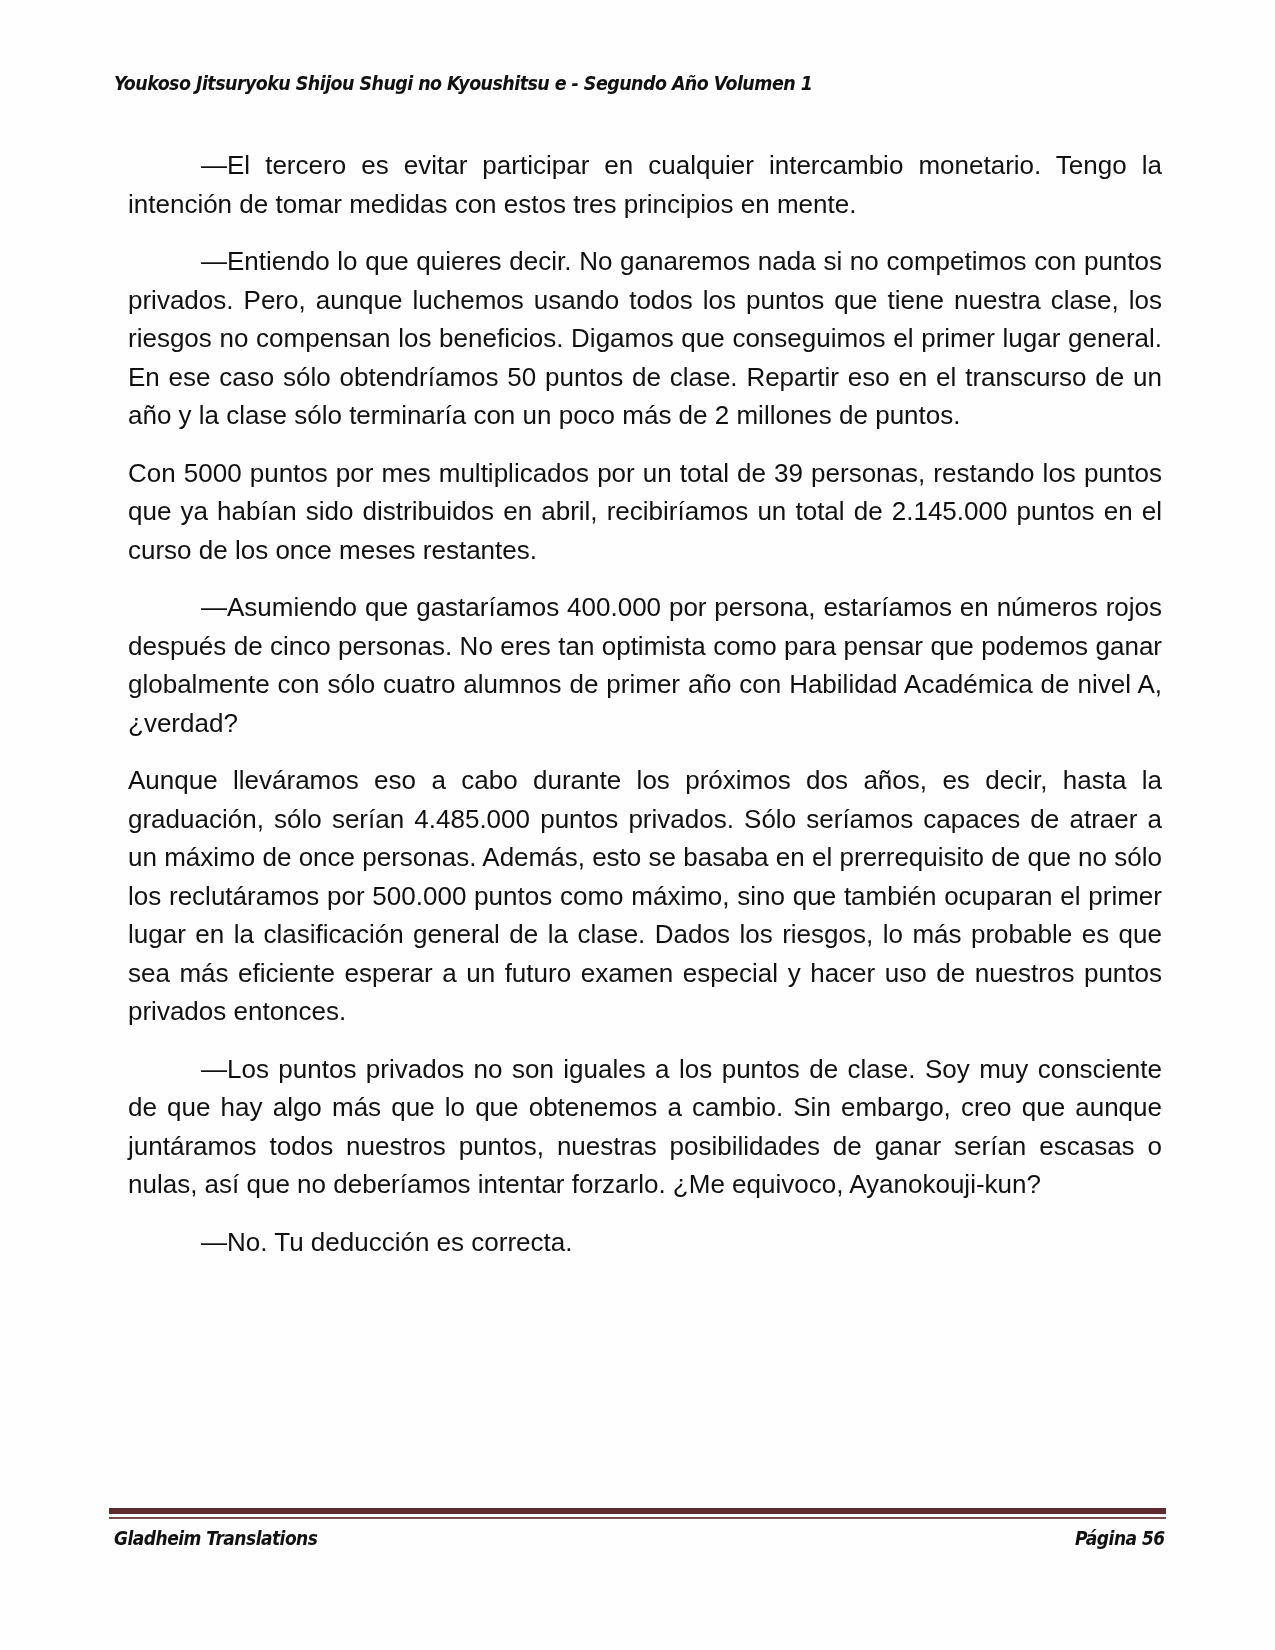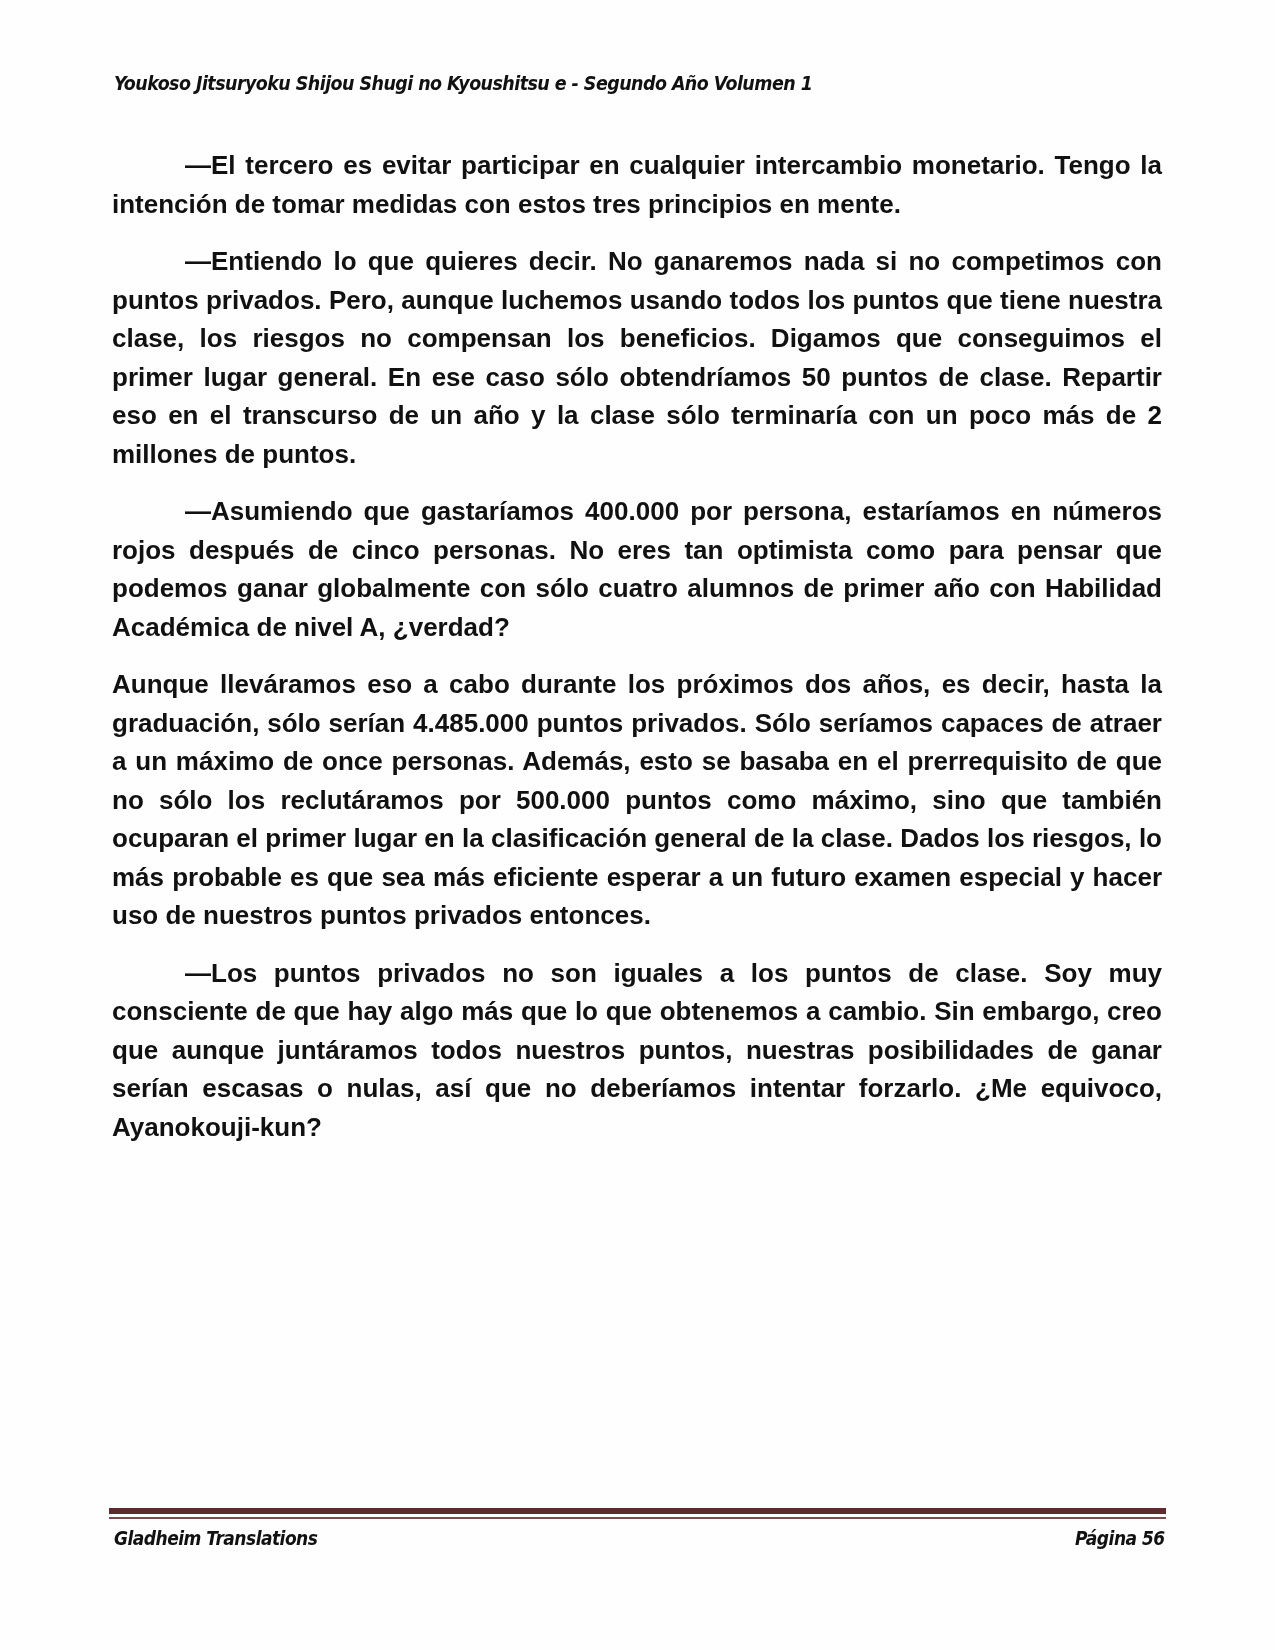"—El tercero es evitar participar" .body-text p { font-weight: bold -> none; margin: 0 0 19px 0 -> 0 0 19px 16px }
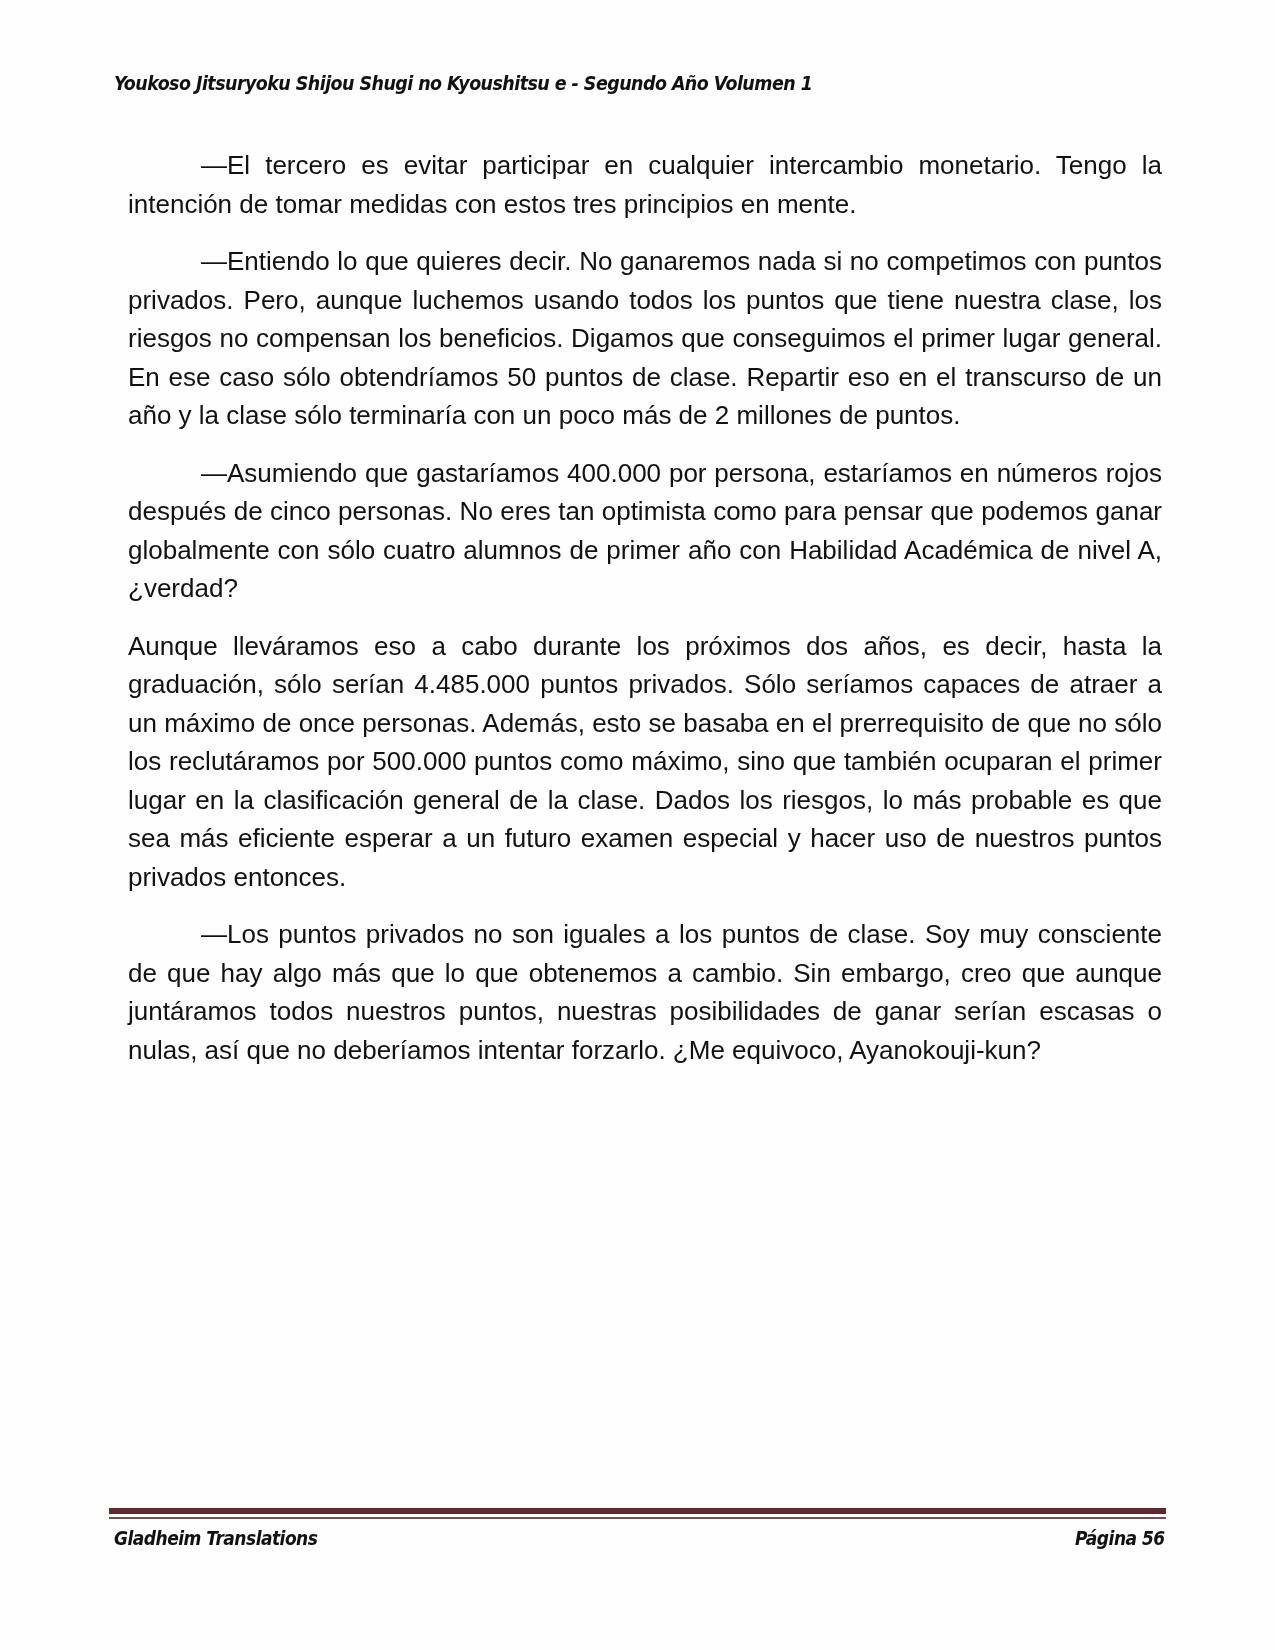"Con 5000 puntos por mes" p { html: none -> <p>Con 5000 puntos por mes multiplicados por un total de 39 personas, restando los puntos que ya habían sido distribuidos en abril, recibiríamos un total de 2.145.000 puntos en el curso de los once meses restantes.</p> }
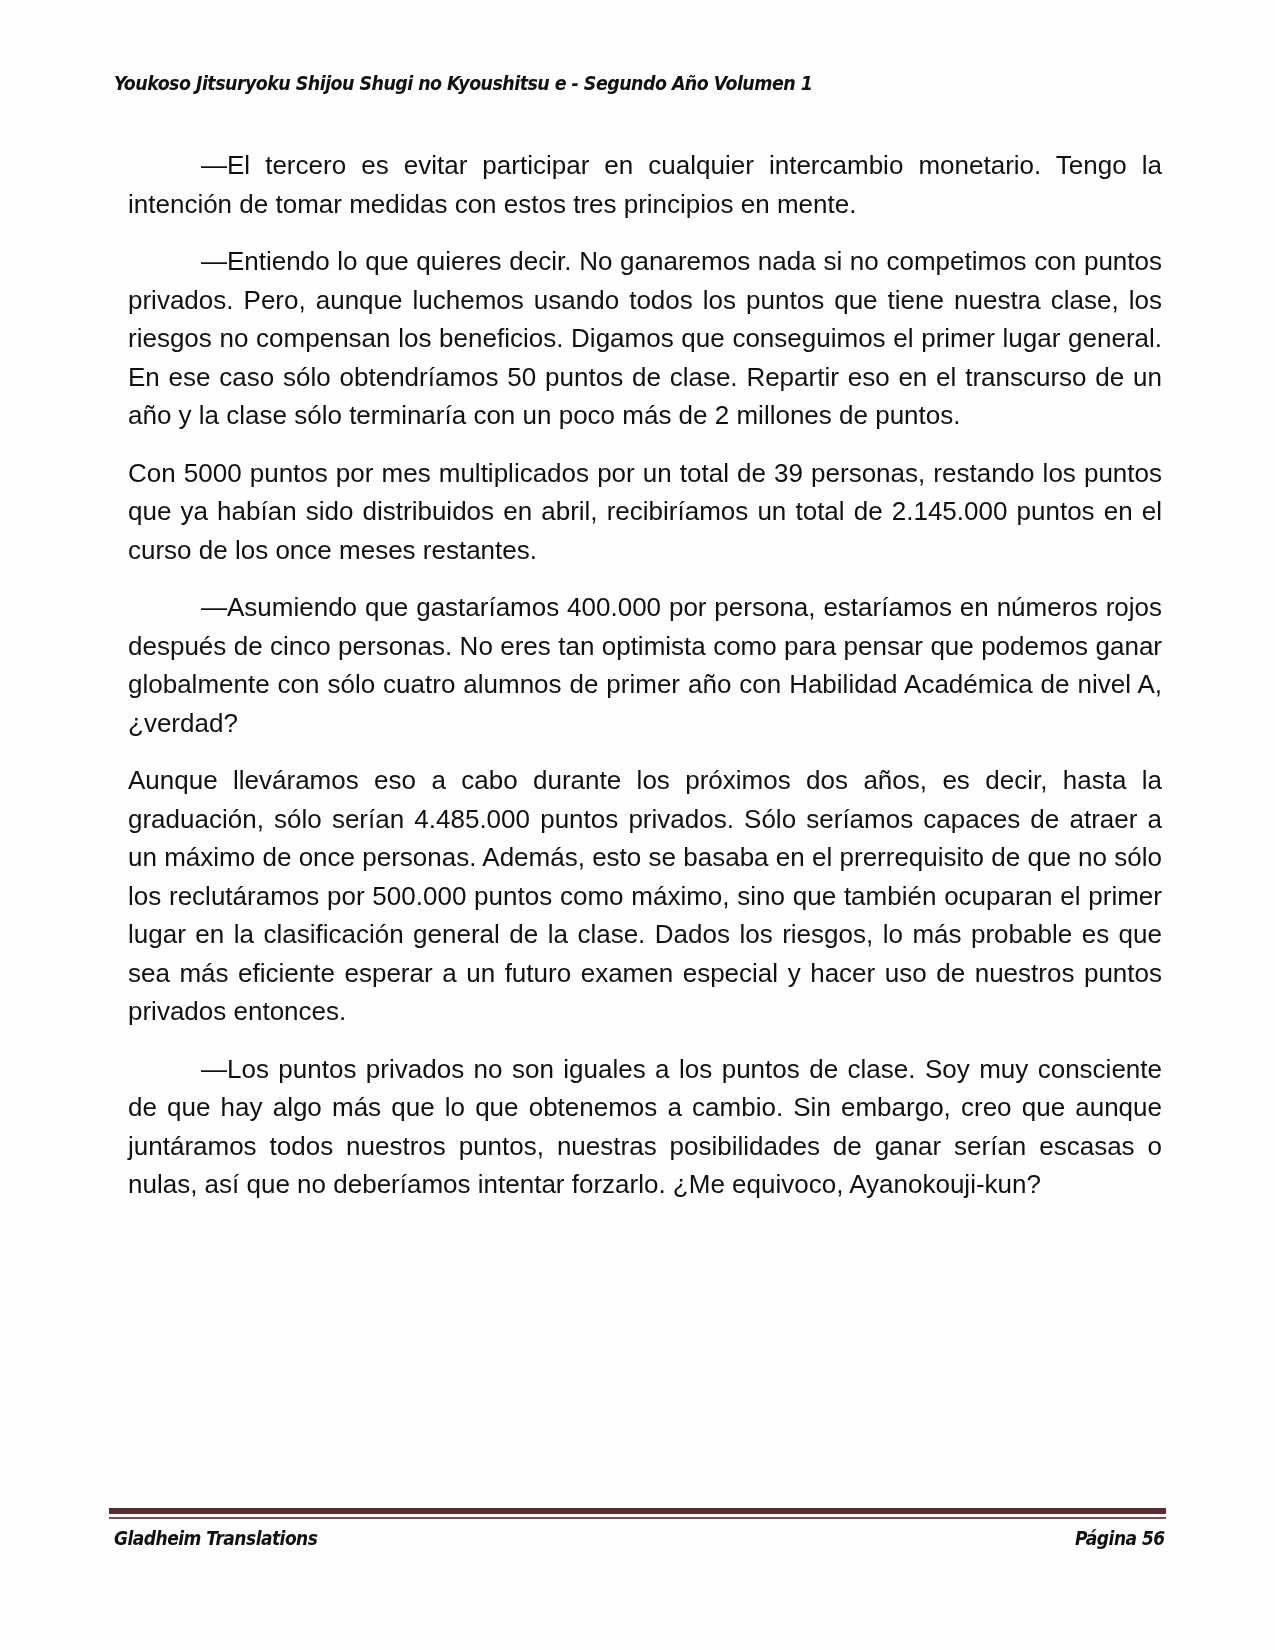"—No. Tu deducción es correcta." p.indent { html: none -> <p>—No. Tu deducción es correcta.</p> }
